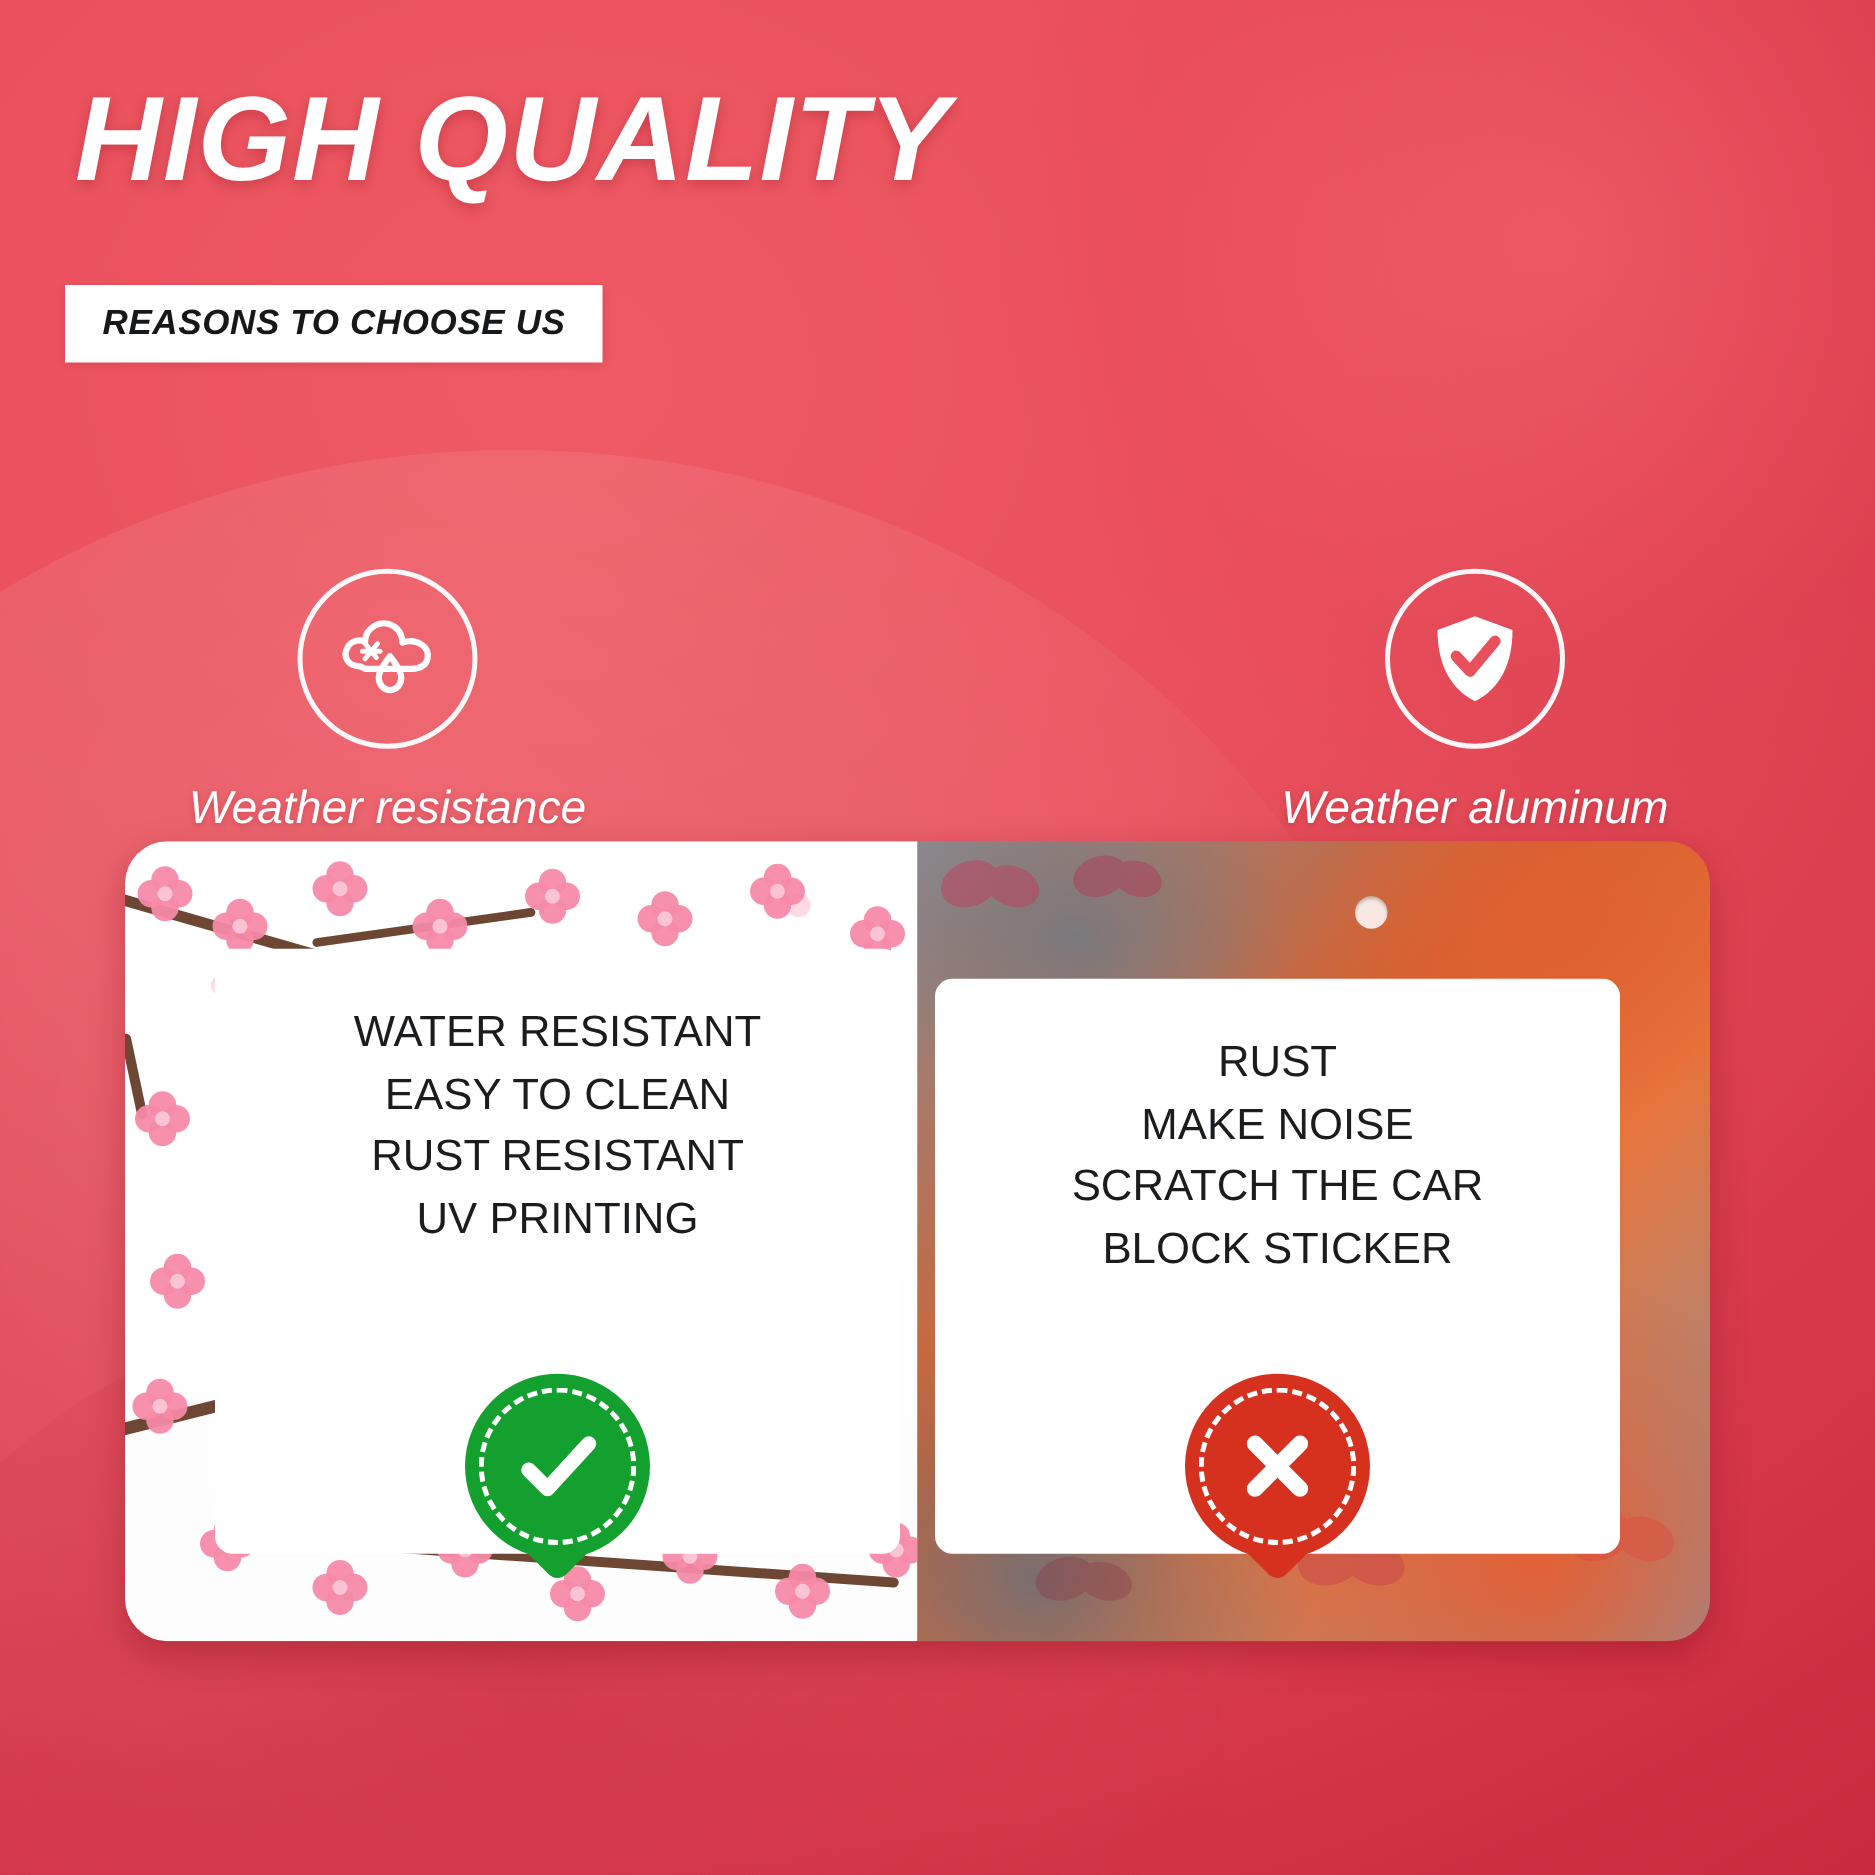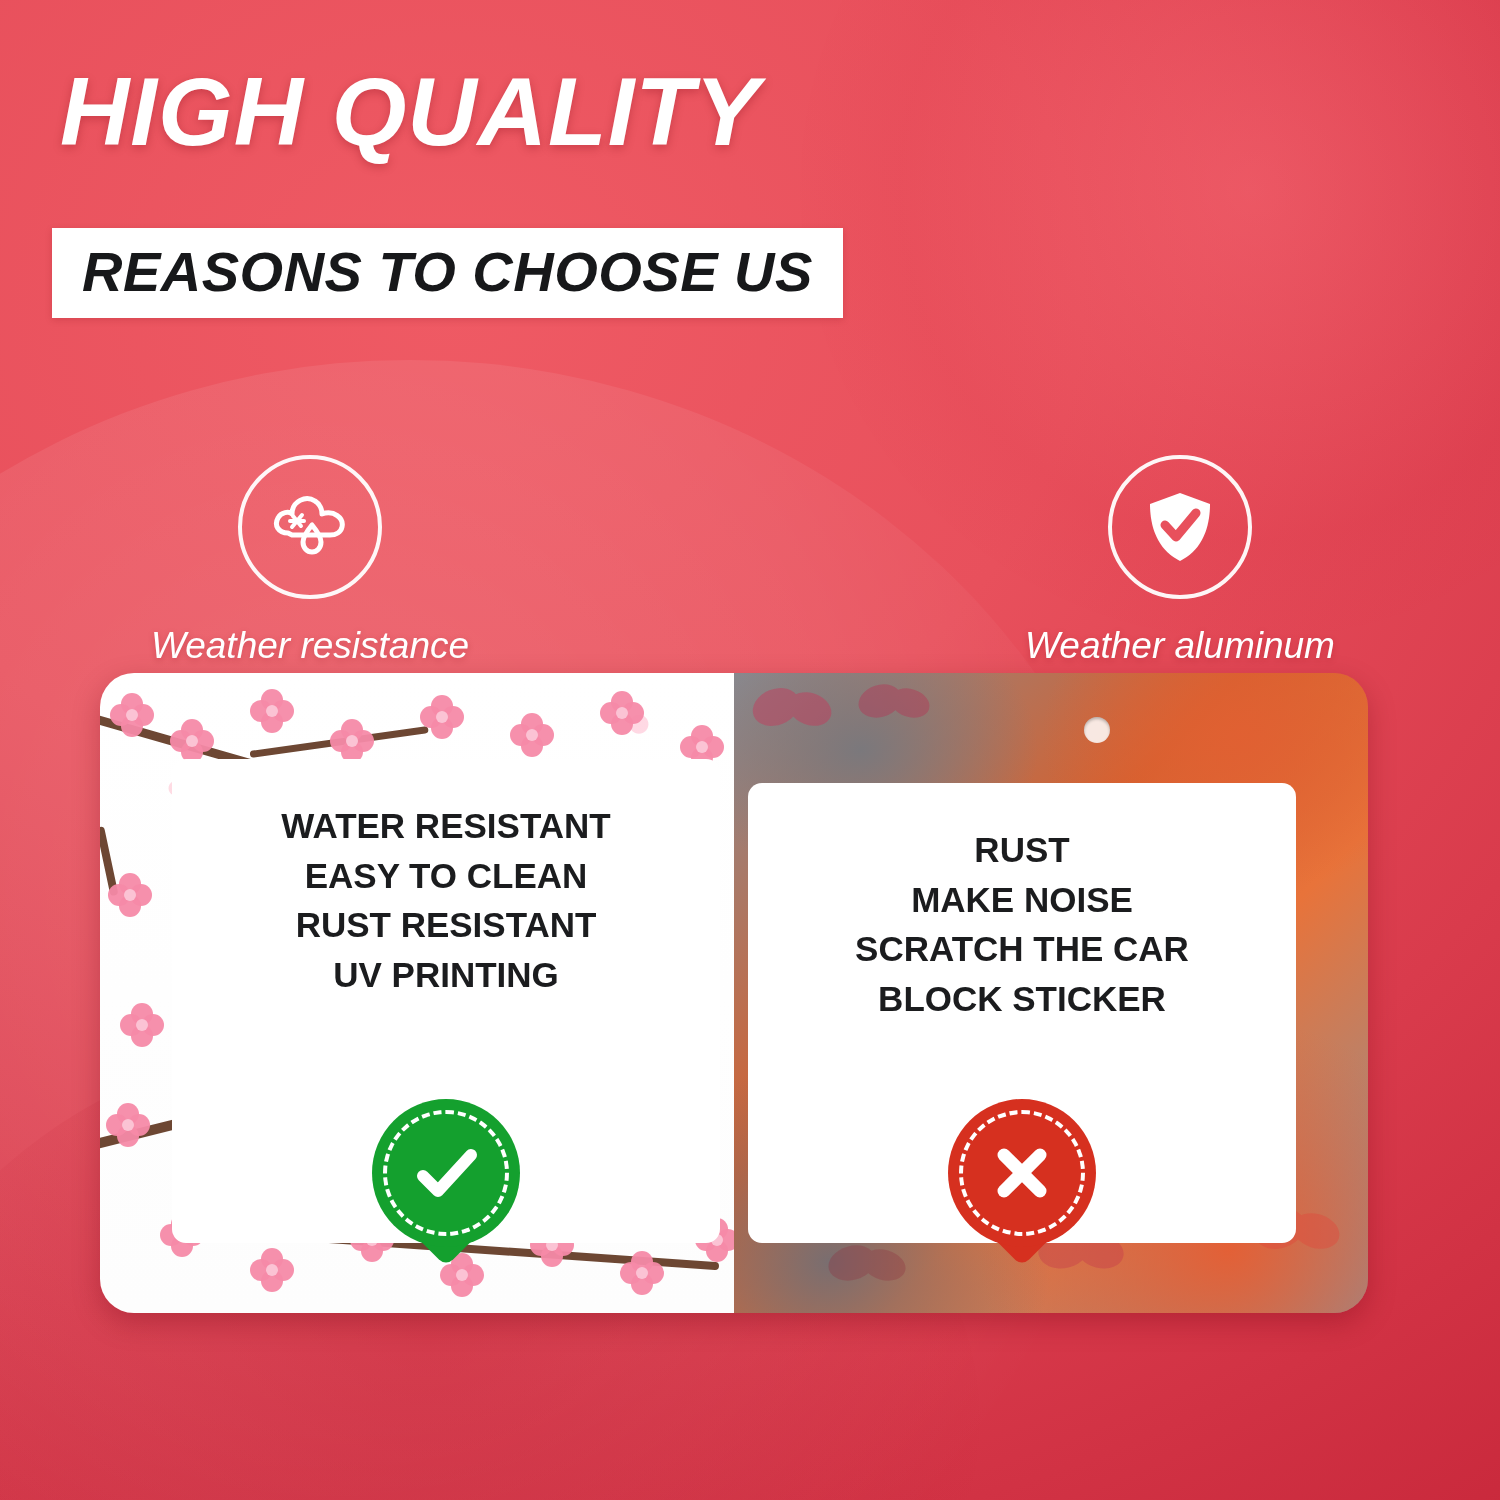"REASONS TO CHOOSE US" #subline { font-size: 56px -> 28px }
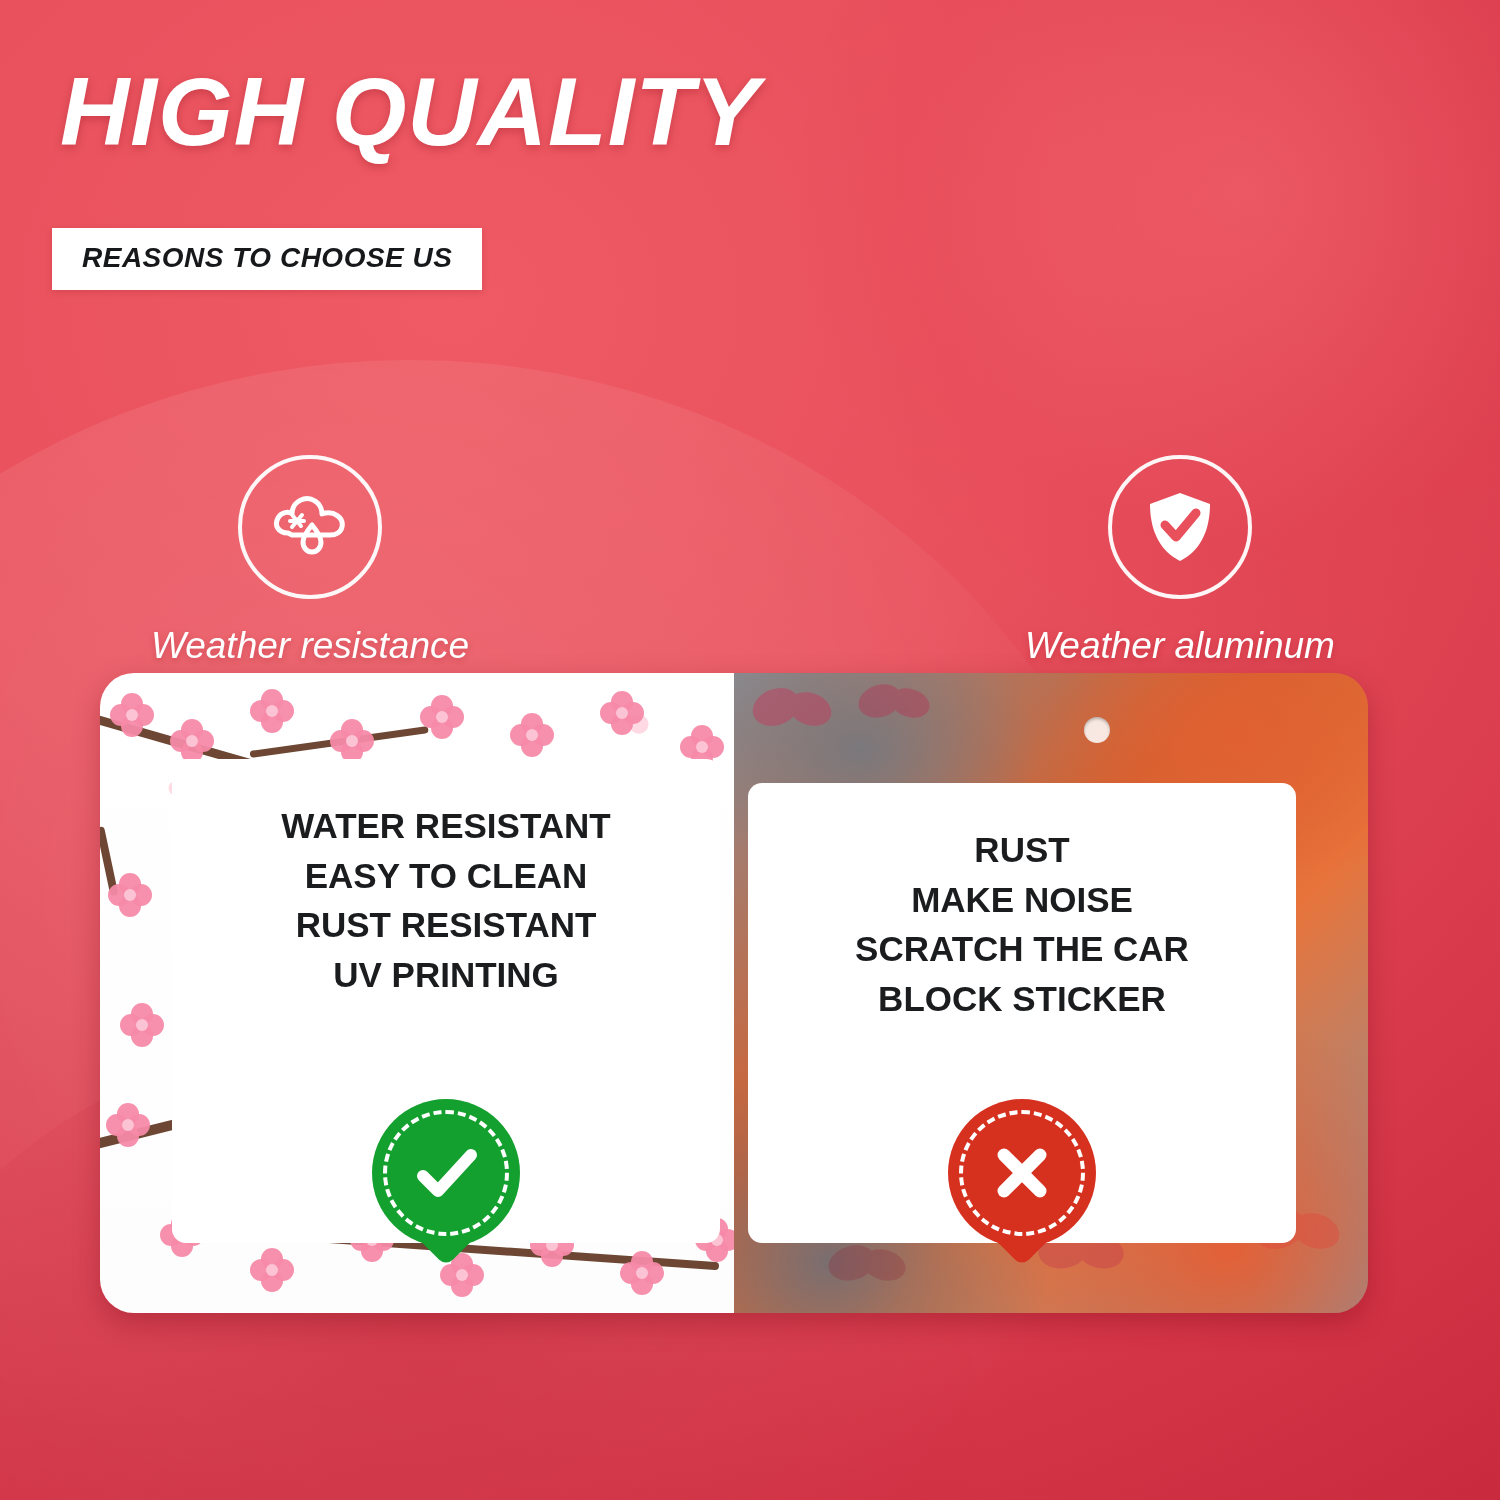"WATER RESISTANT" #plate { font-weight: bold -> none }
